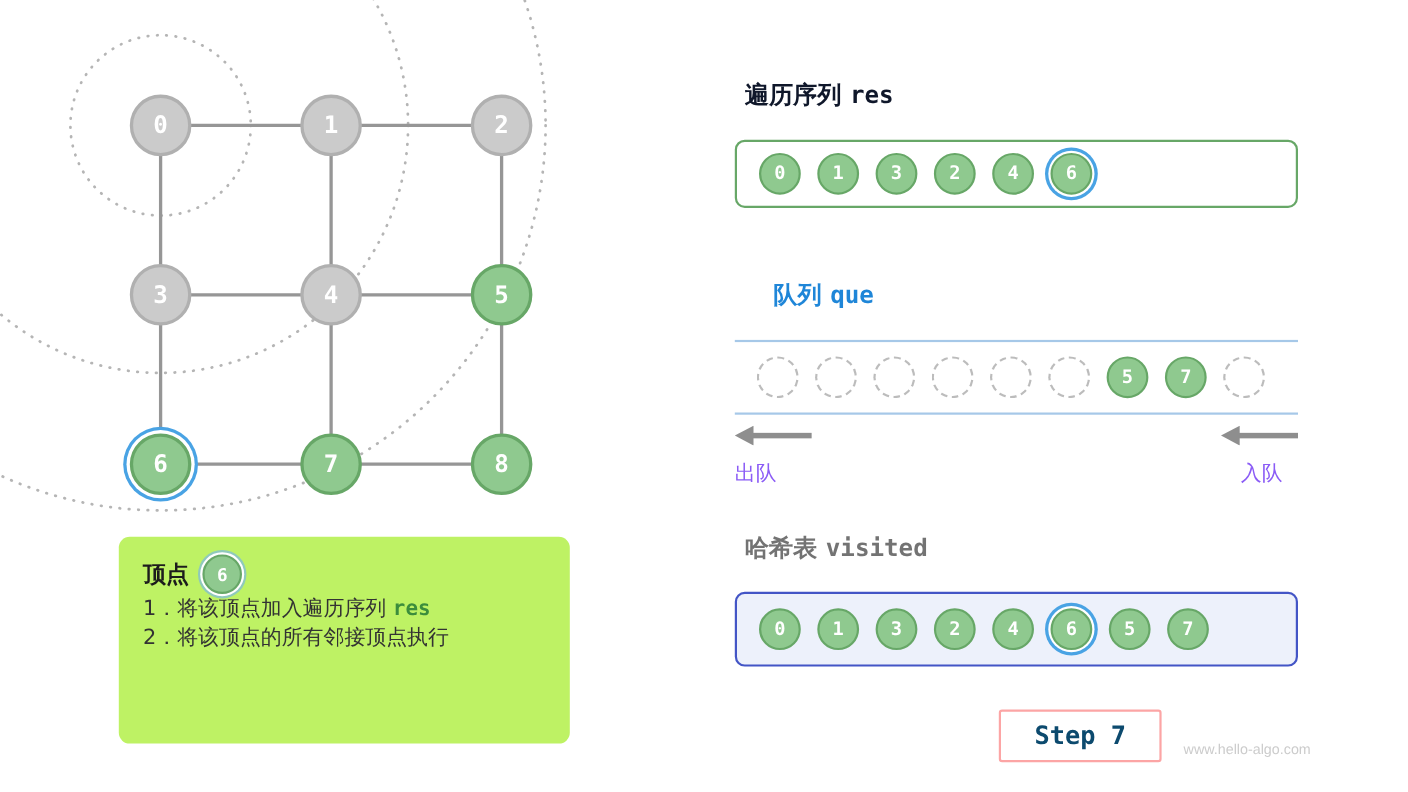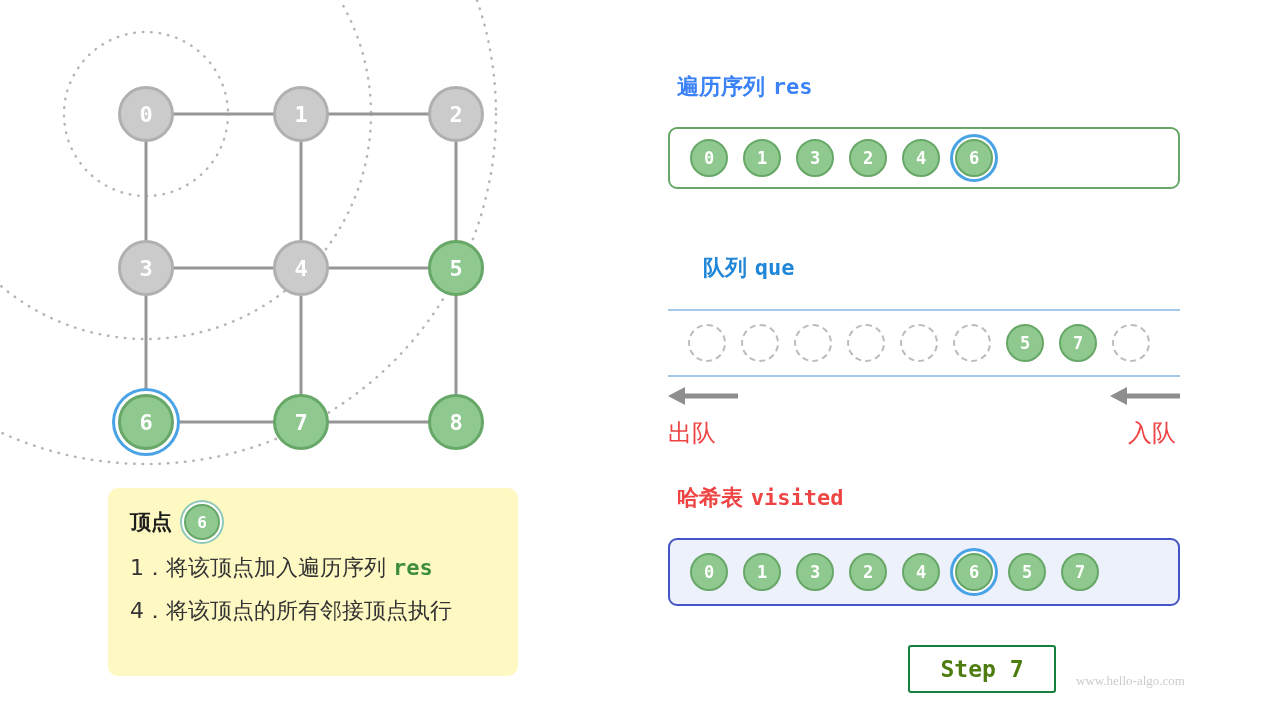"遍历序列 res" #res-title { color: #3b82f6 -> #0f172a }
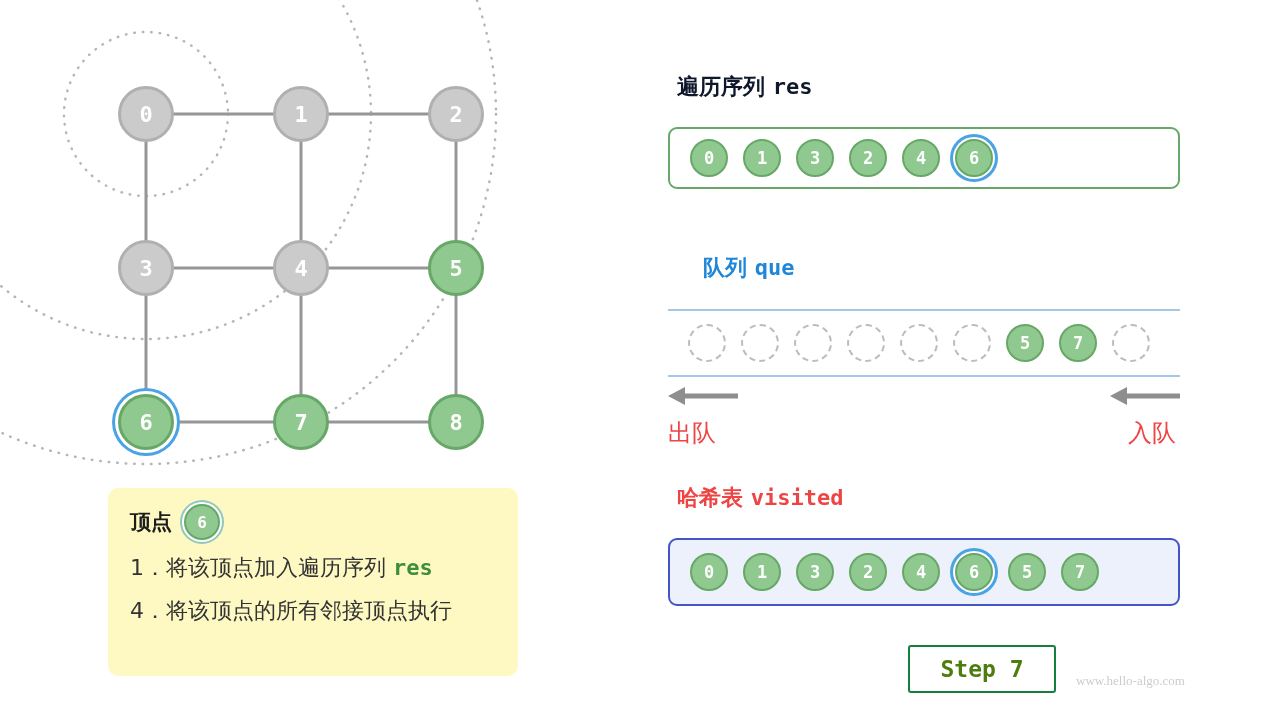"出队" .qlabel { color: #ef4444 -> #8b5cf6; font-size: 24px -> 19px }
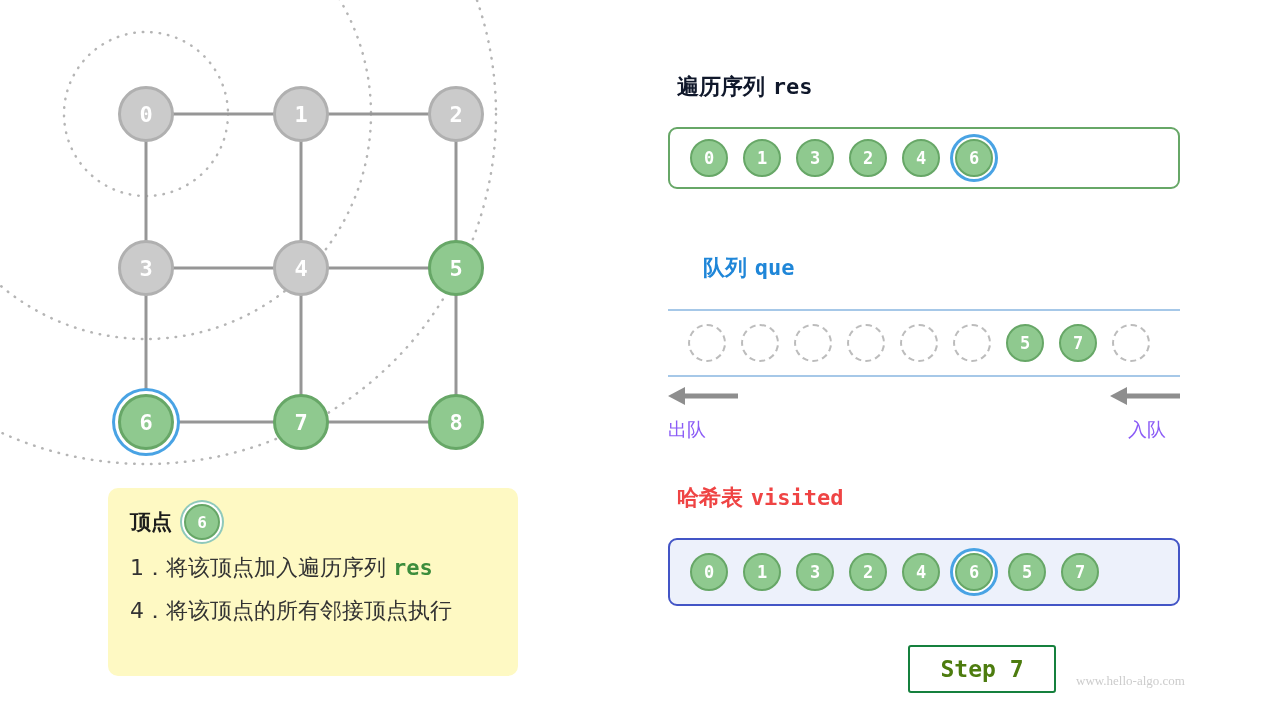"哈希表 visited" #visited-title { color: #ef4444 -> #737373 }
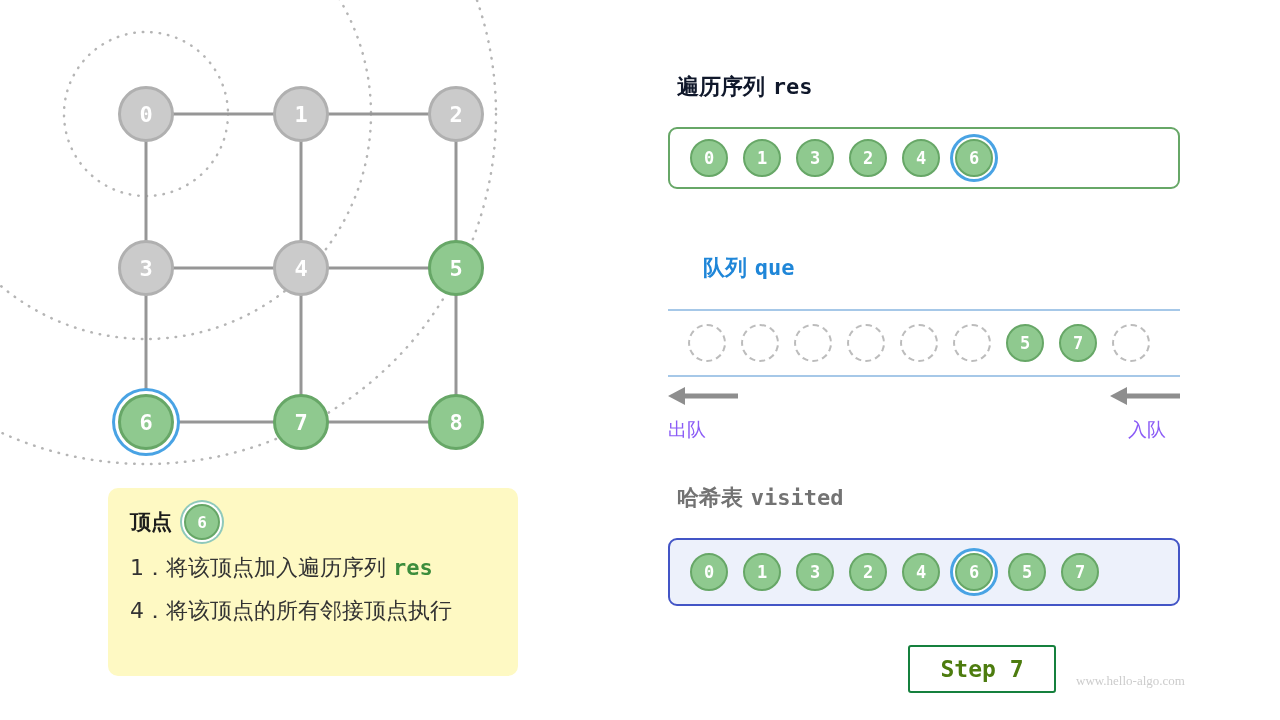"顶点" #info-box { background: #fef9c3 -> #bef264 }
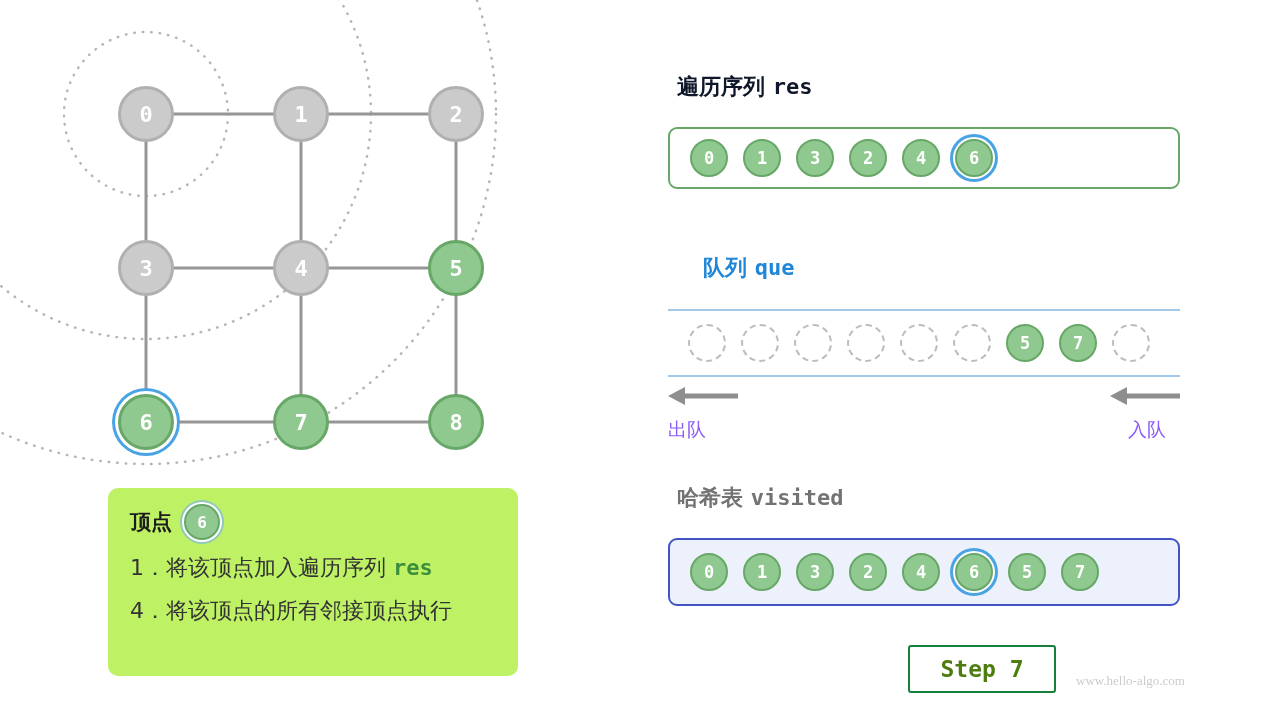"1．将该顶点加入遍历序列 res" .info-line { font-size: 22px -> 19px; margin-top: 13px -> none }
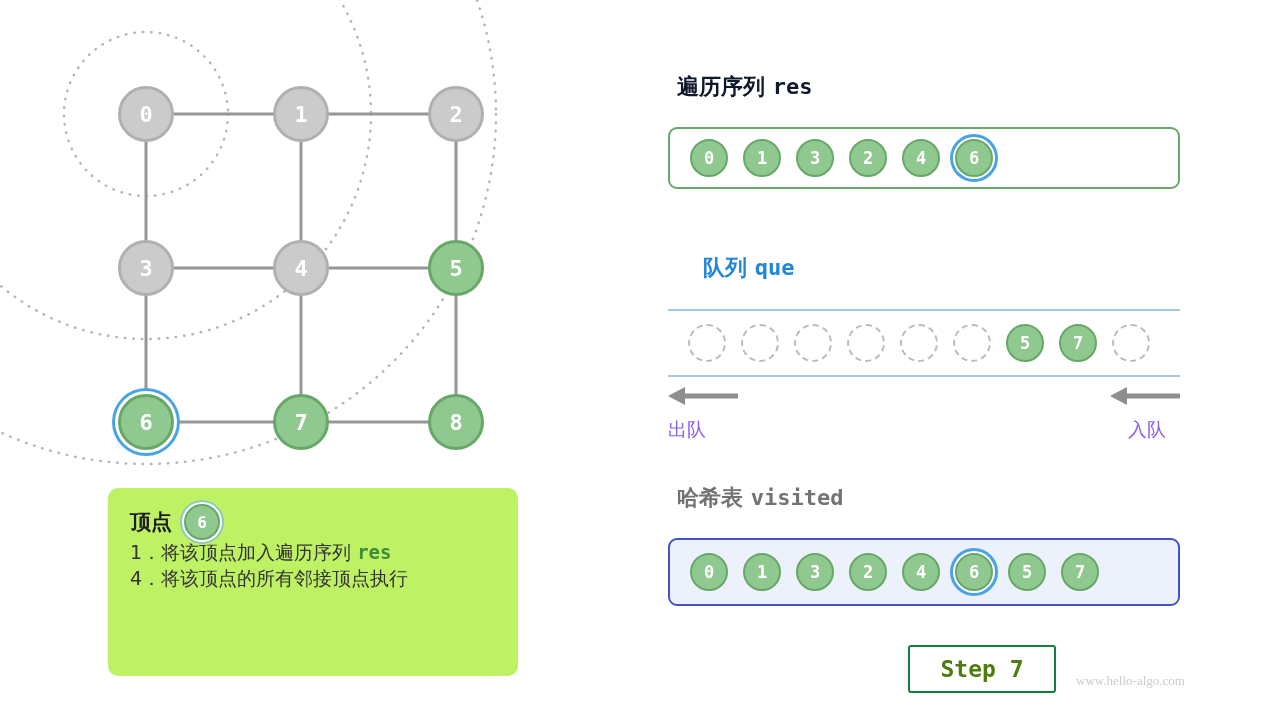"4．将该顶点的所有邻接顶点执行" span { text: 4 -> 2 }
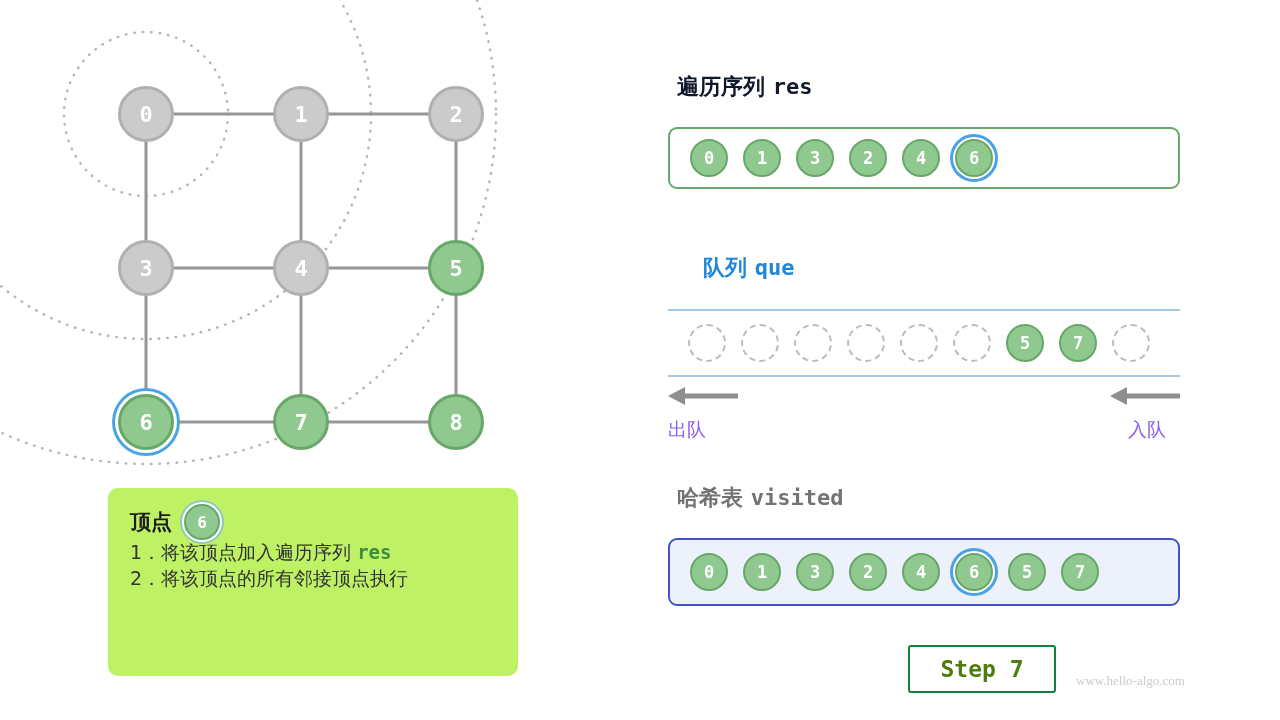"Step 7" #step-box { border: 2px solid #15803d -> 2px solid #fca5a5; color: #4d7c0f -> #0c4a6e }
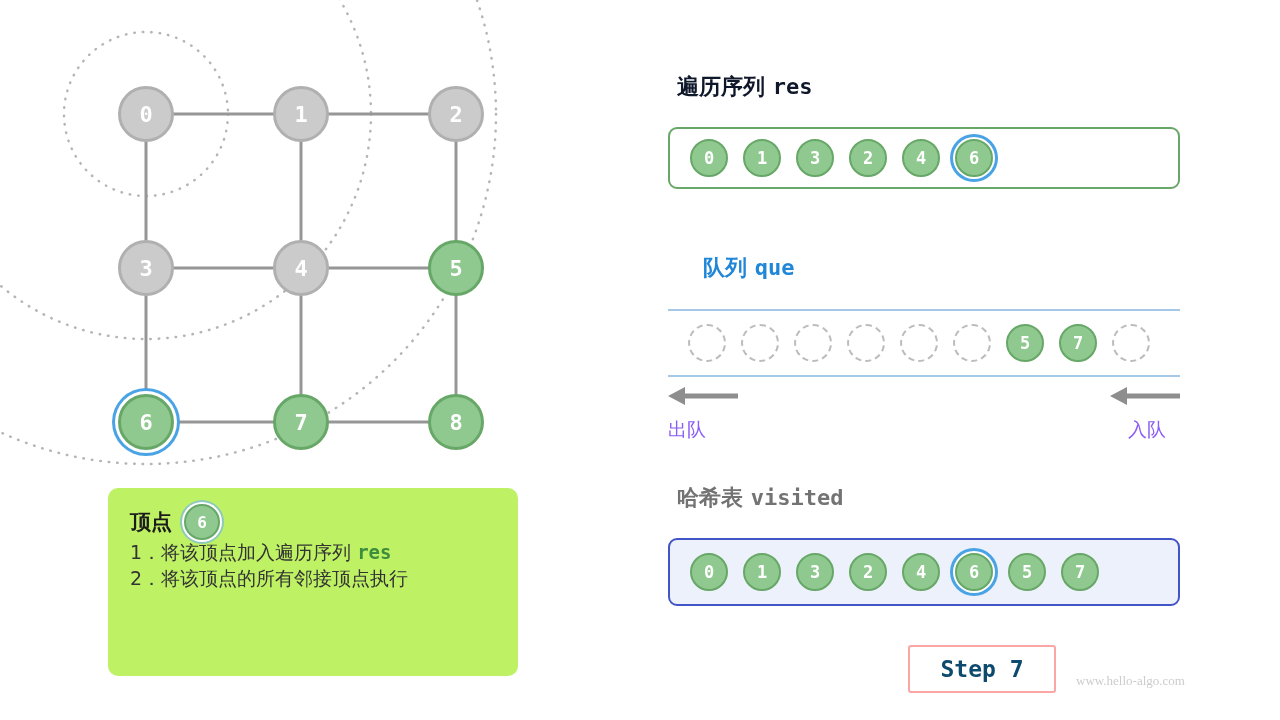"www.hello-algo.com" #watermark { font-family: Liberation Serif, serif -> Liberation Sans, sans-serif }
